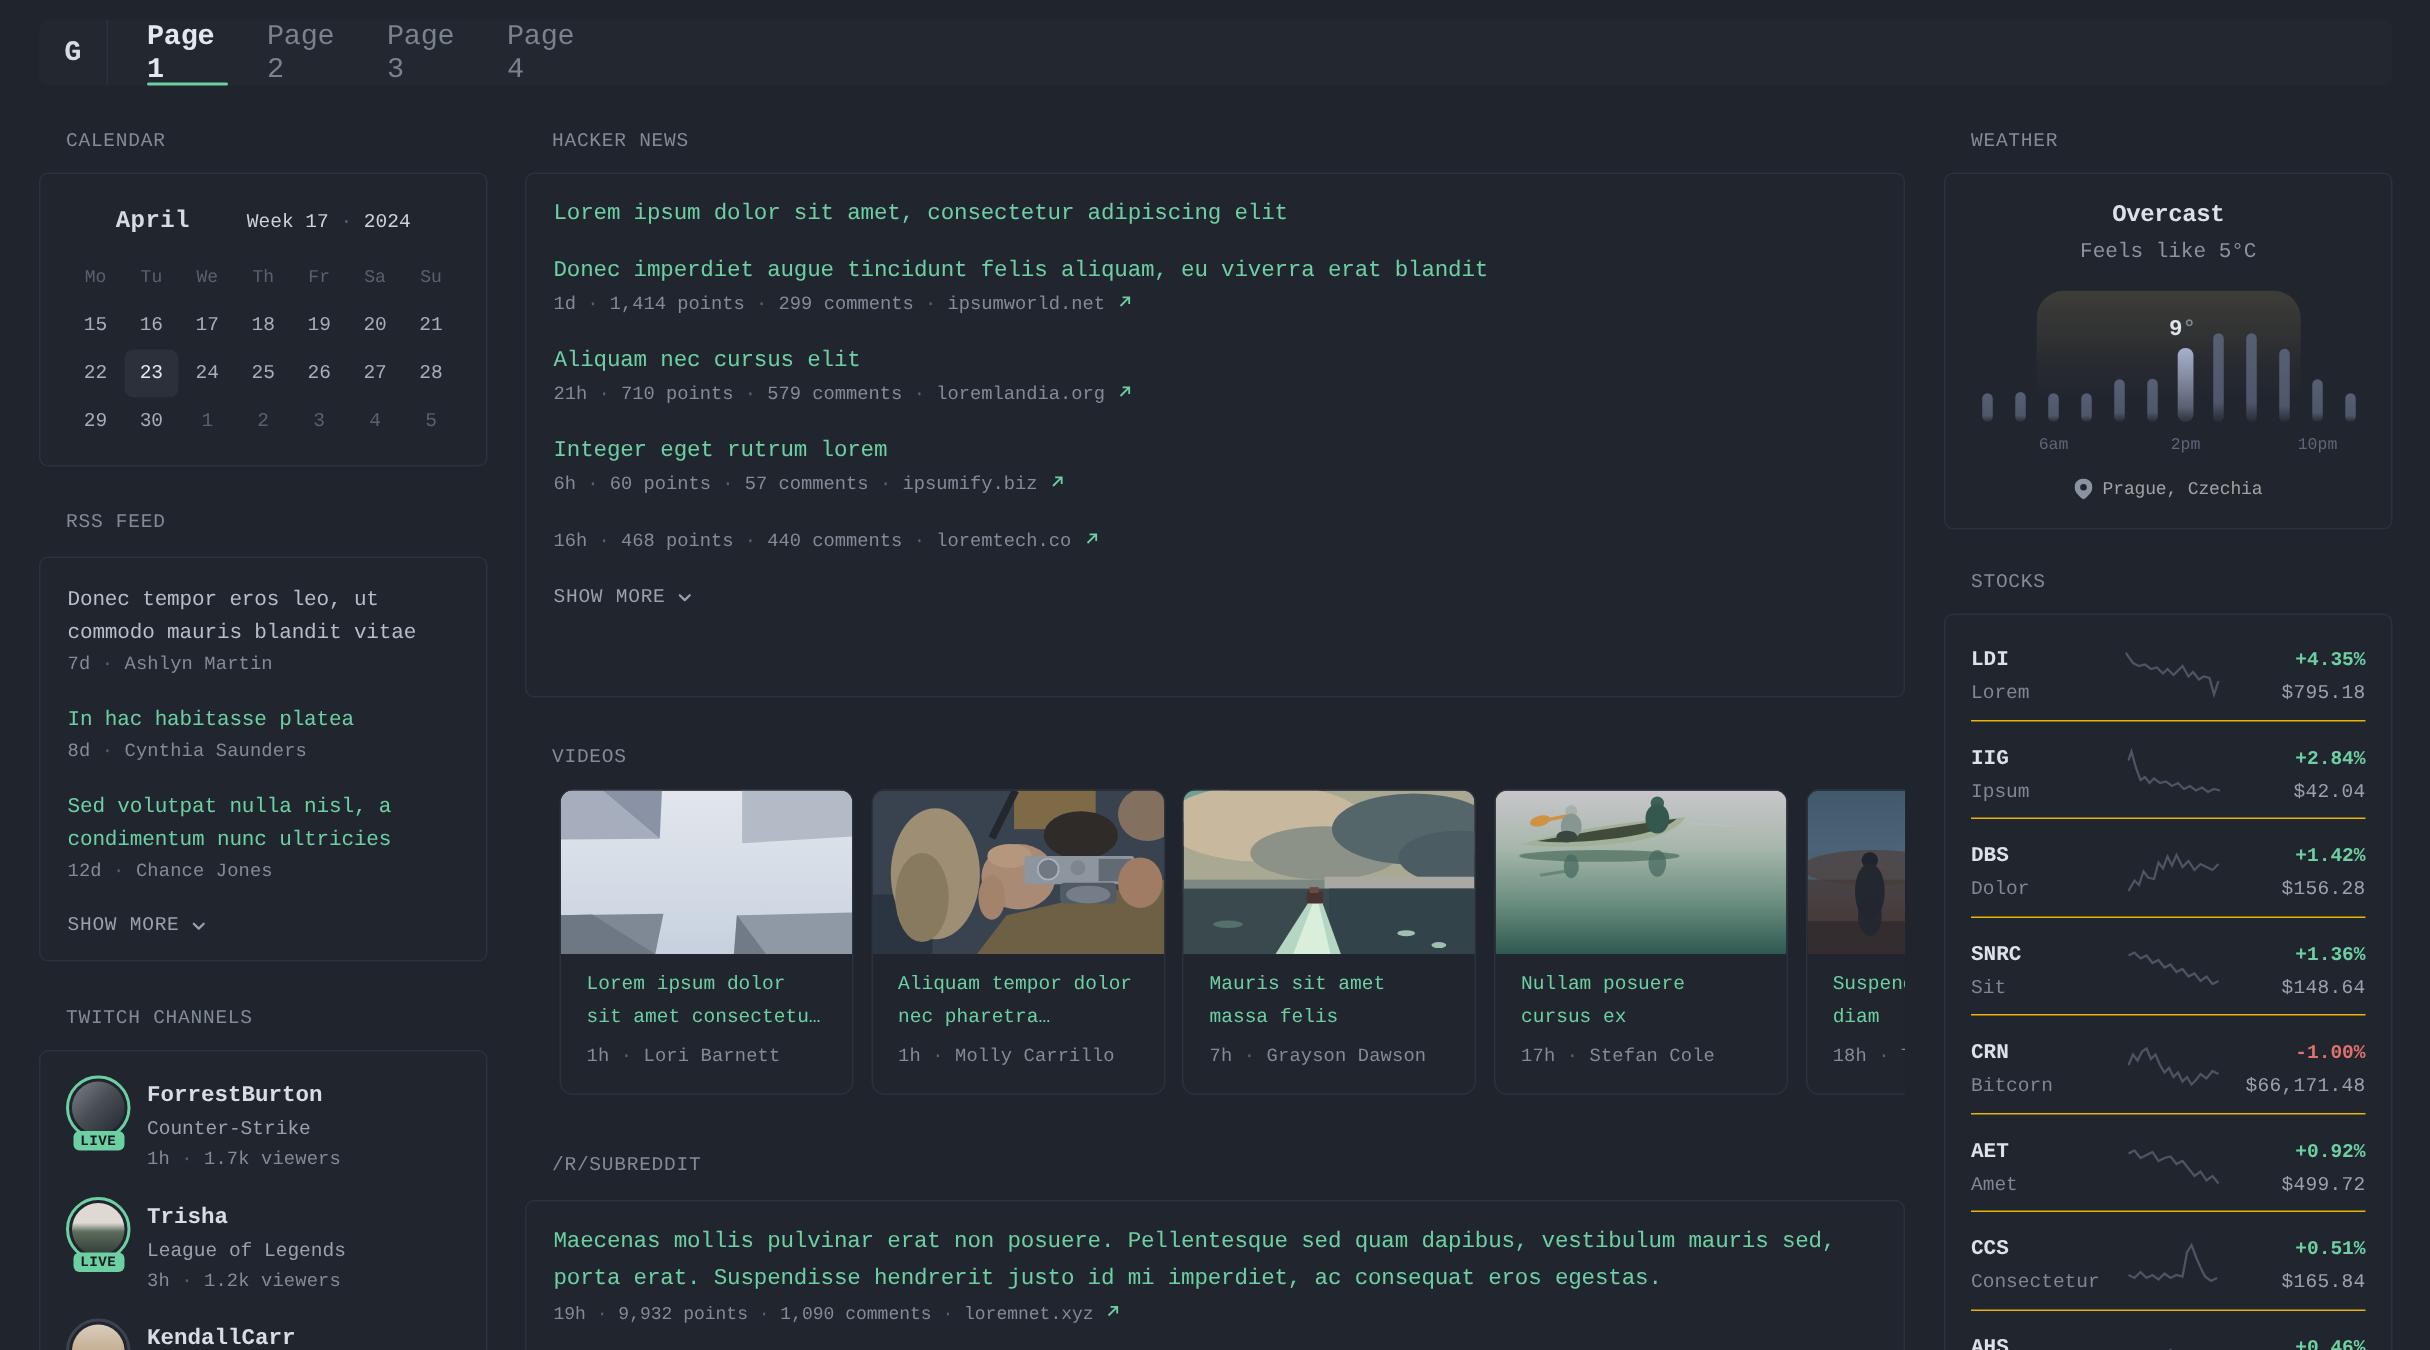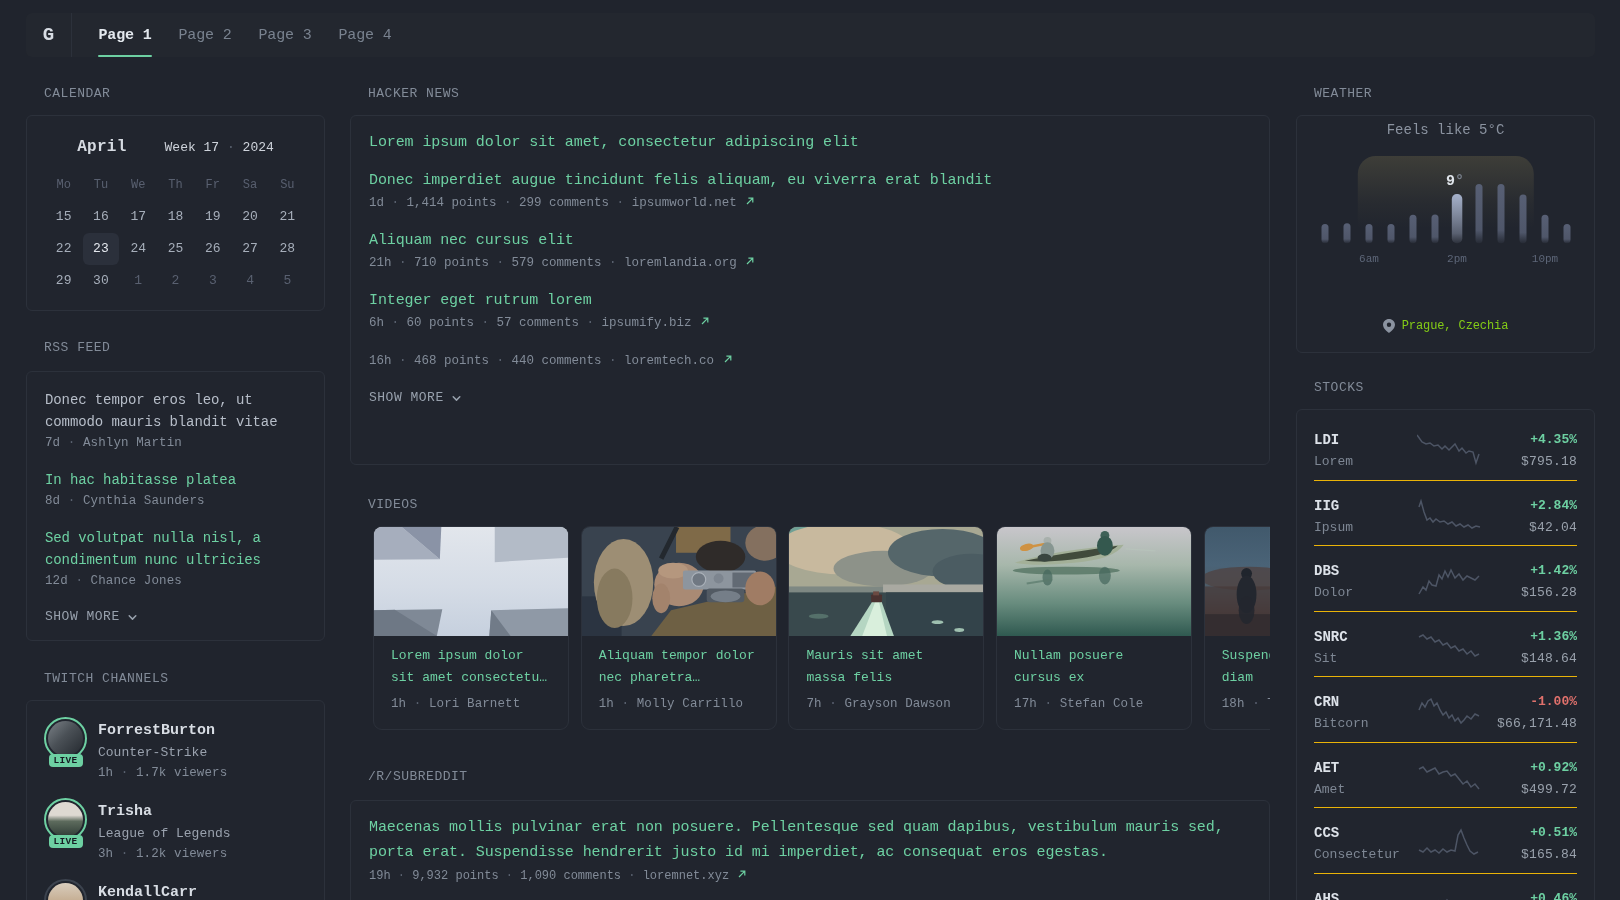"Page 1" .tab { font-size: 15px -> 19px }
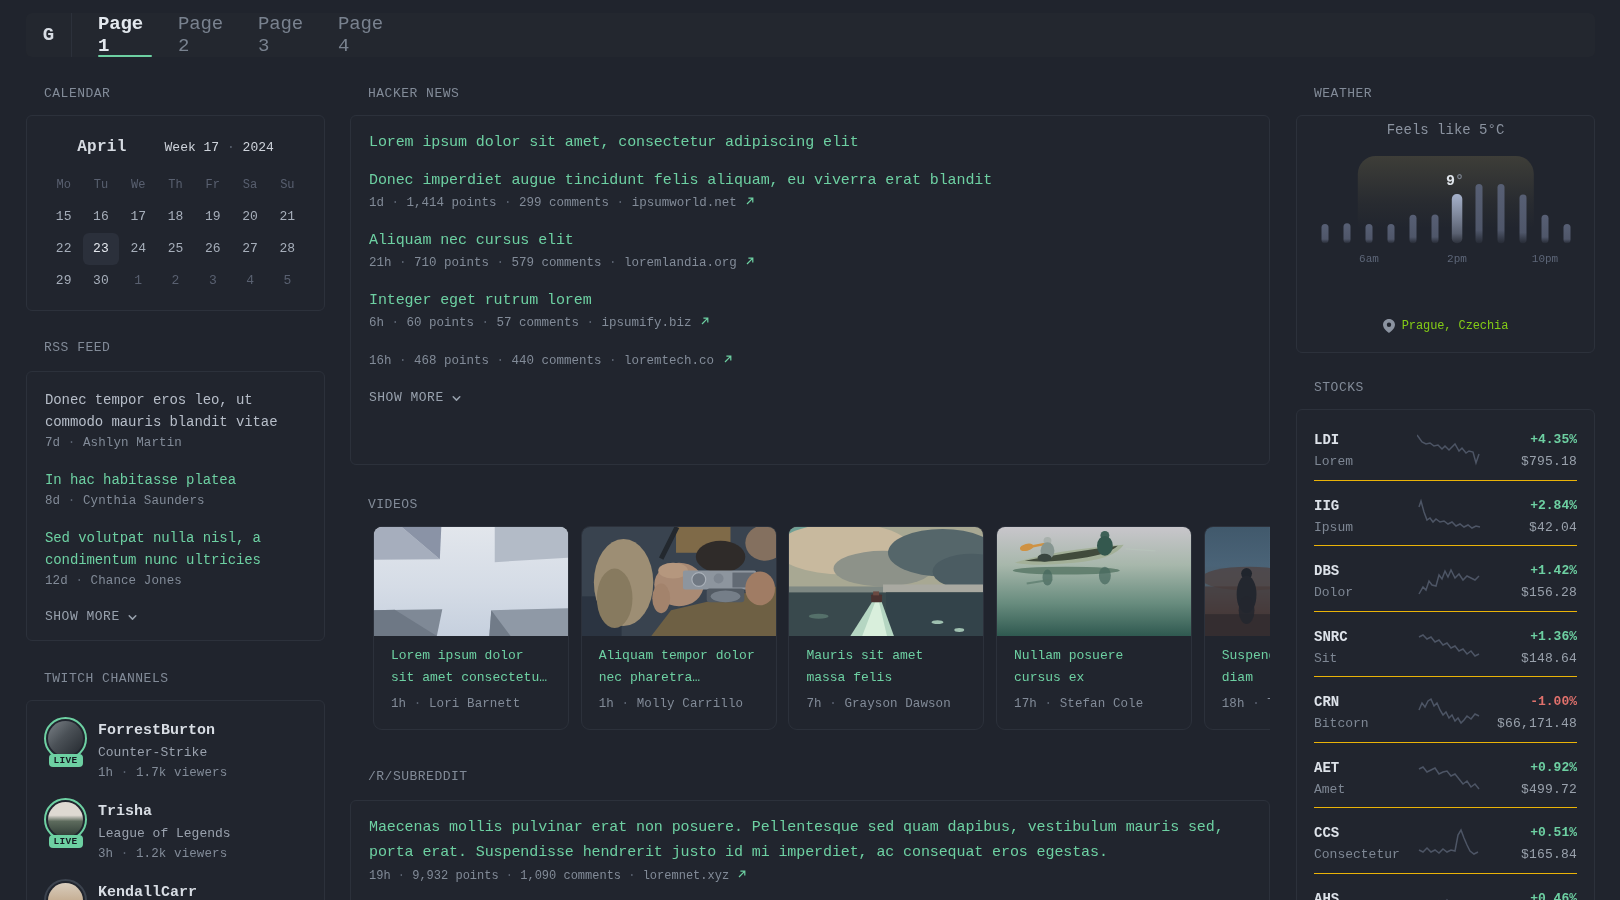"Overcast" div.wt { html: none -> <div>Overcast</div> }
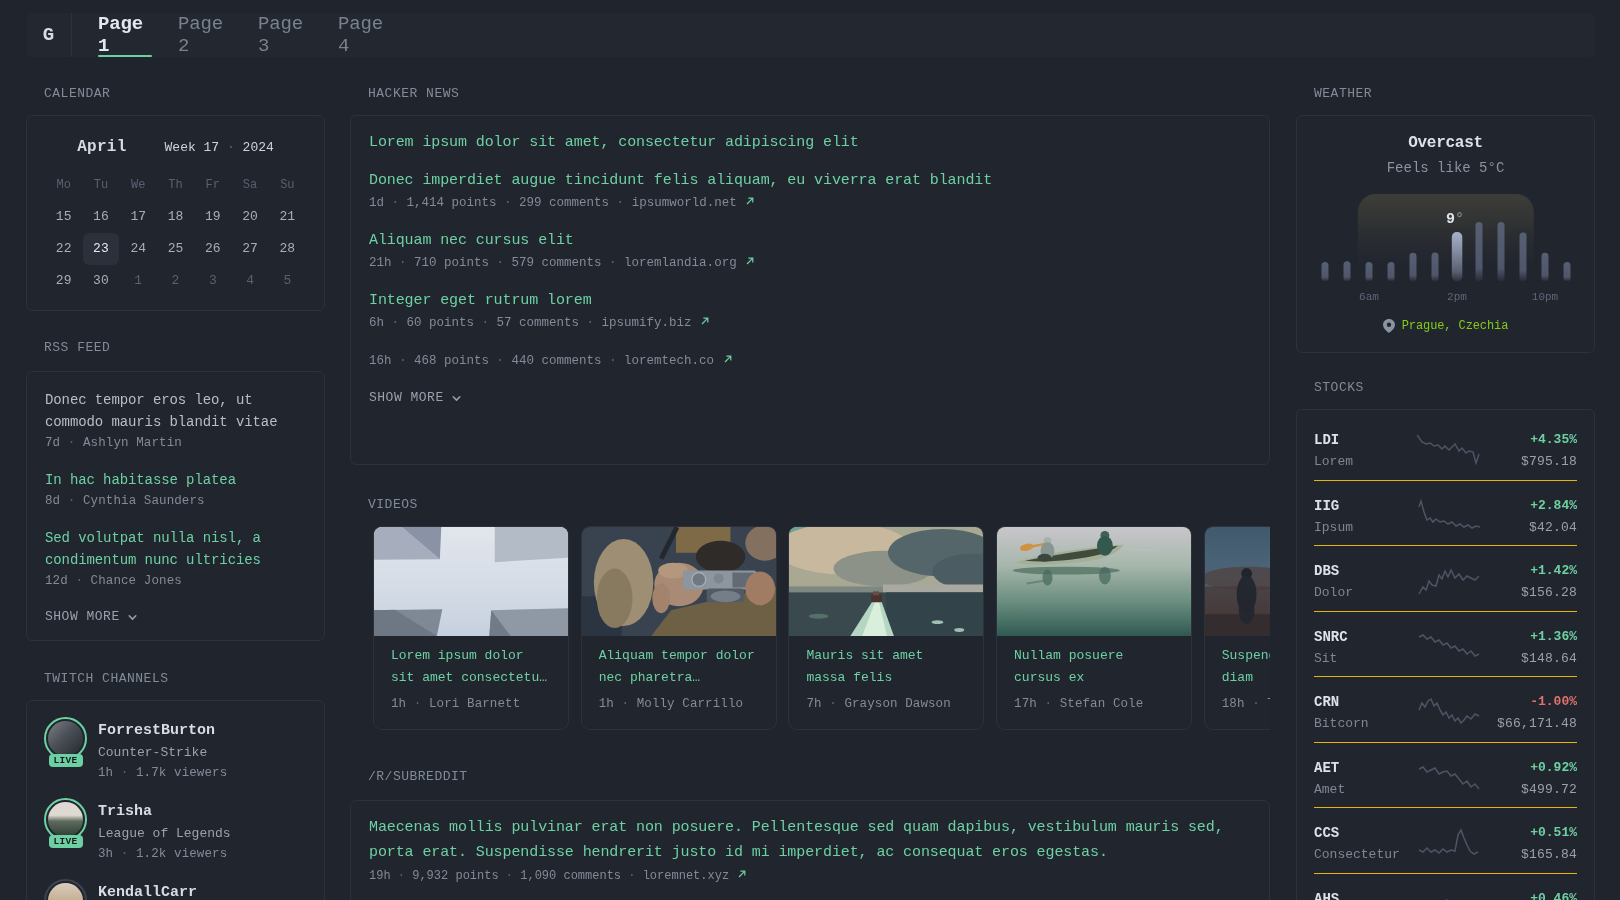"Prague, Czechia" .wloc { color: #84cc16 -> #a3a3a3 }
